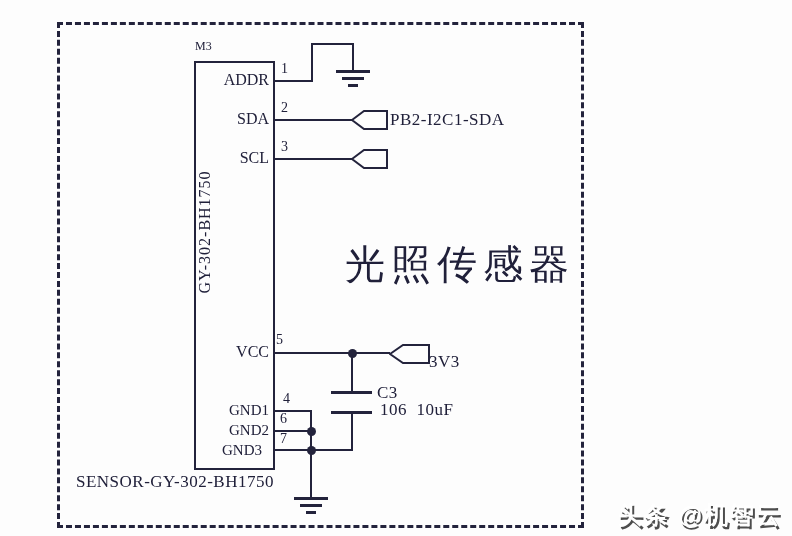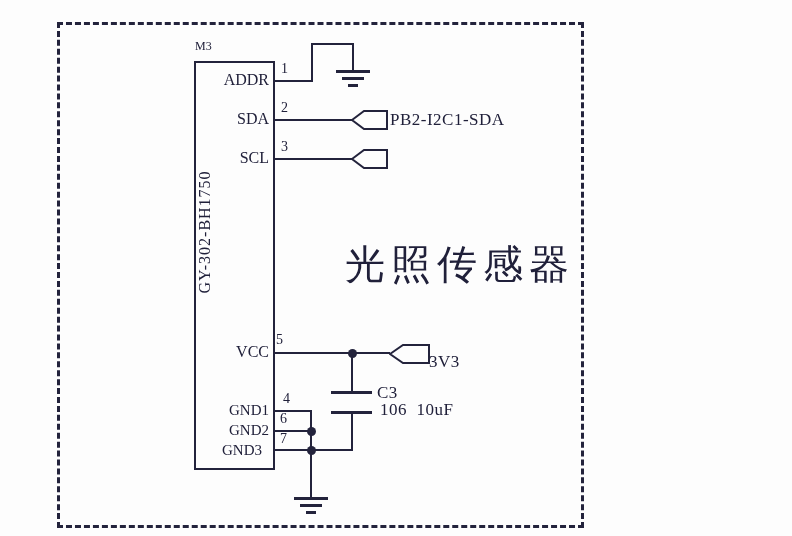"SENSOR-GY-302-BH1750" div.bottom-lbl { html: none -> <div>SENSOR-GY-302-BH1750</div> }
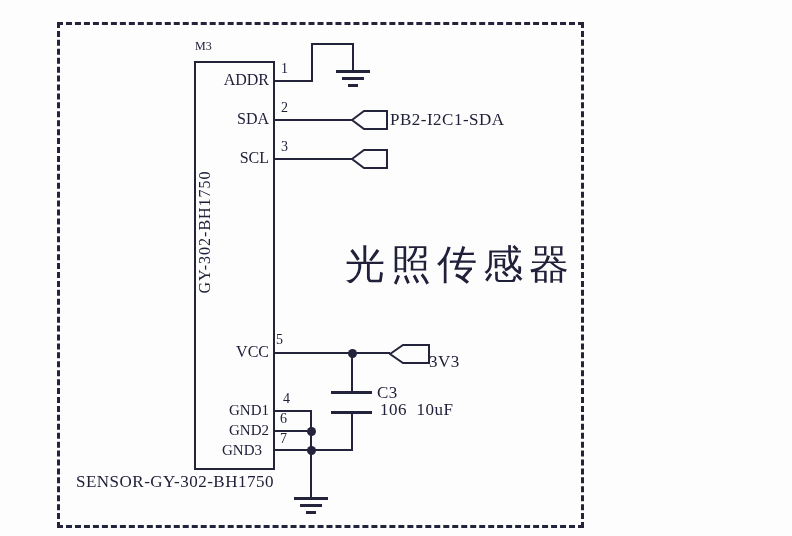"头条 @机智云" div.watermark { html: none -> <div>头条 @机智云</div> }
